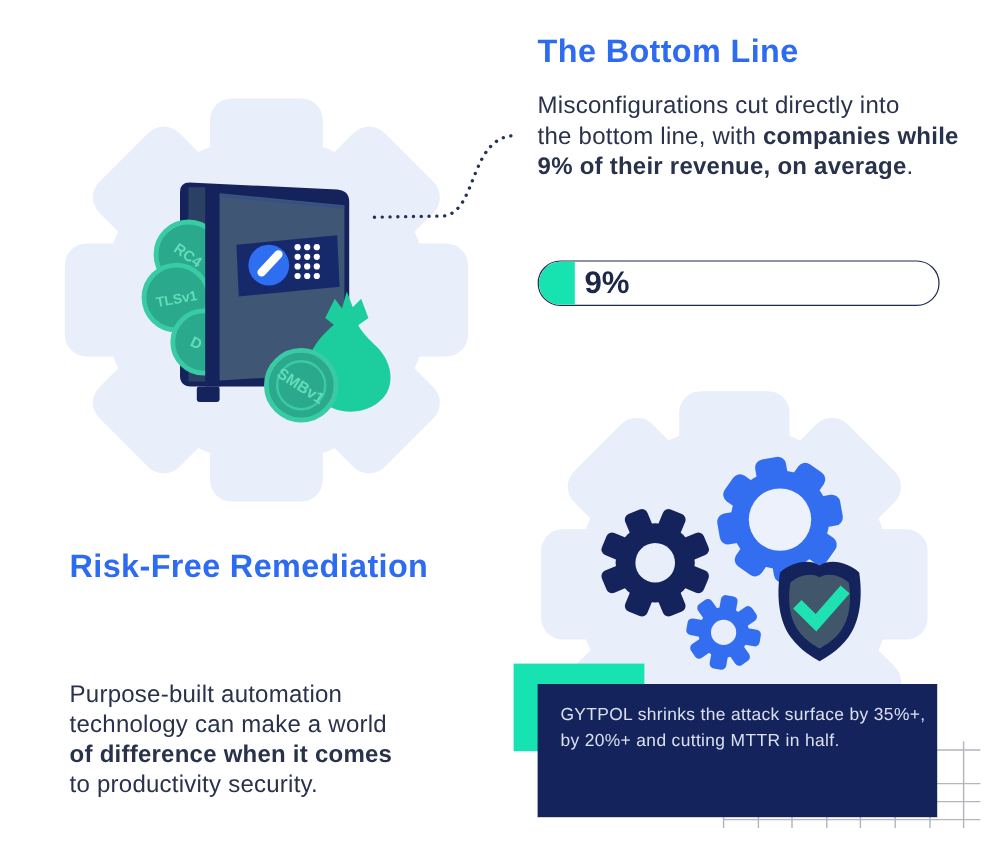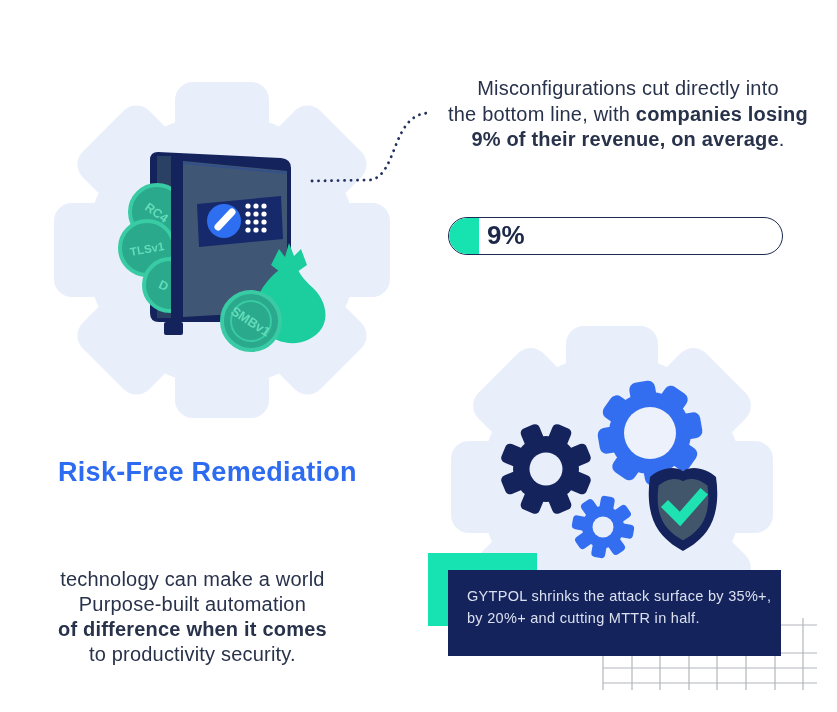"The Bottom Line" div.abs { html: none -> <div>The Bottom Line</div> }
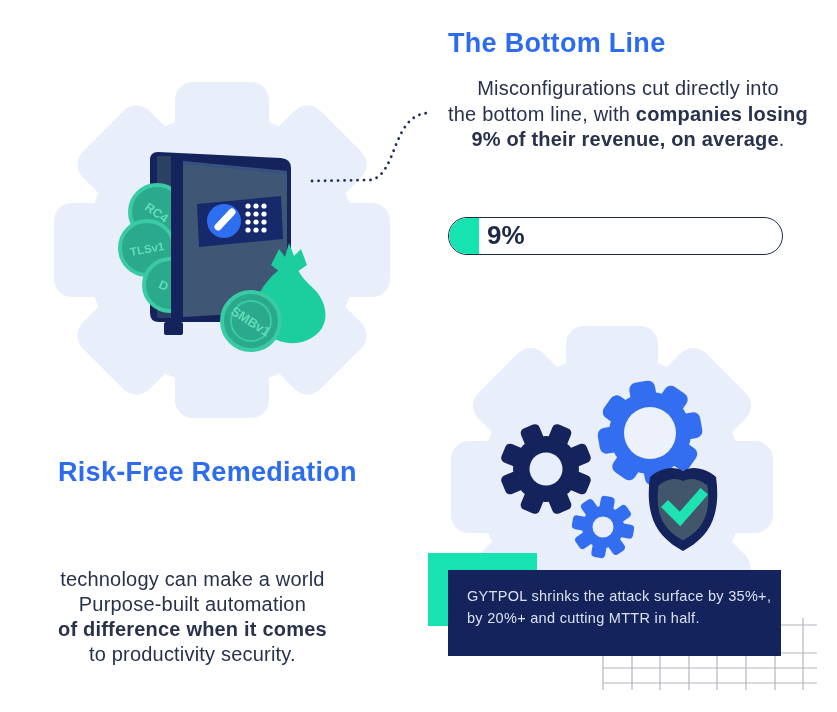"Misconfigurations cut directly into" .body-copy { text-align: center -> none }
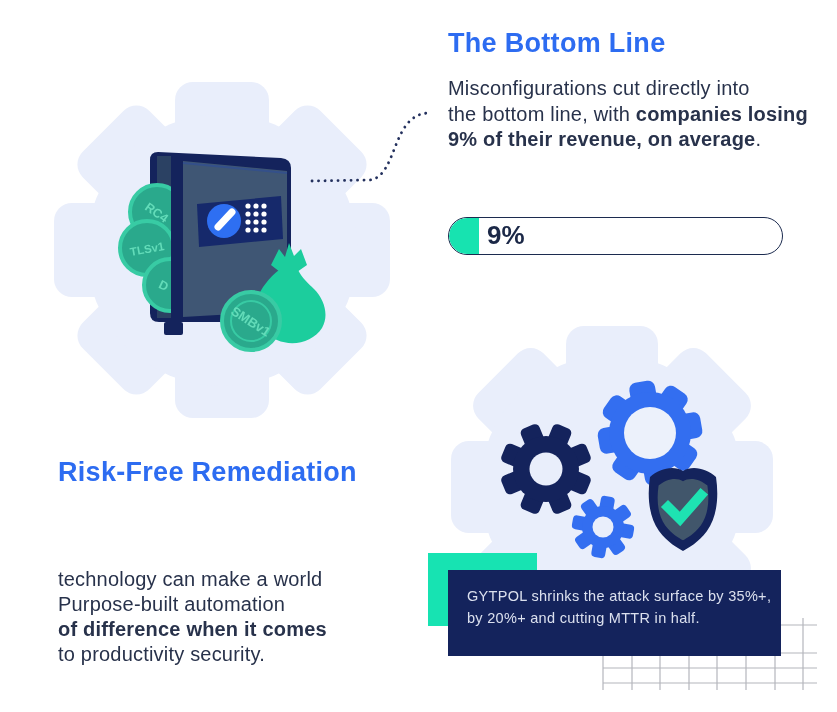"companies losing" span.bold { text: losing -> while }
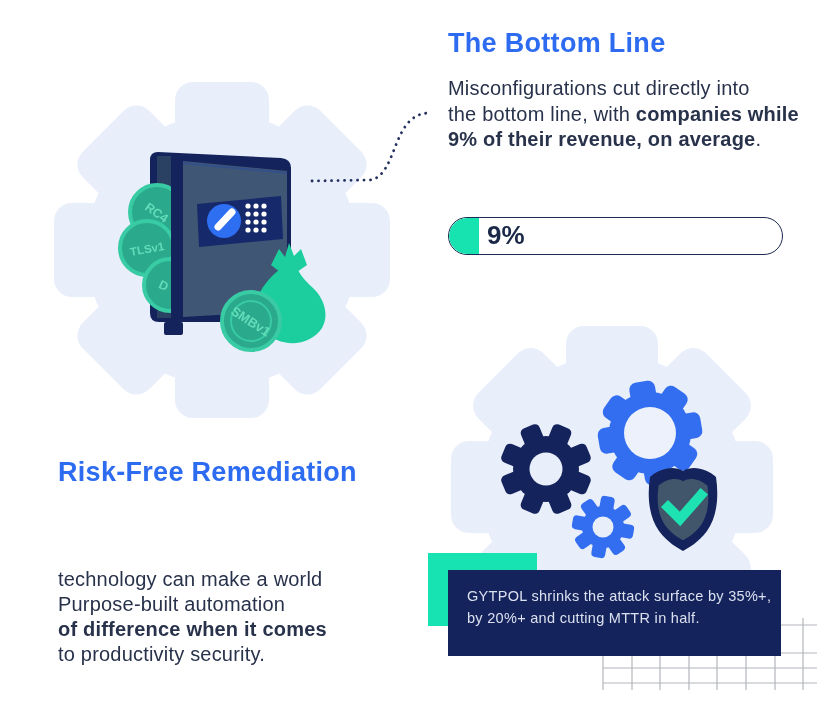"technology can make a world" div { order: before "Purpose-built automation" -> after "Purpose-built automation" }
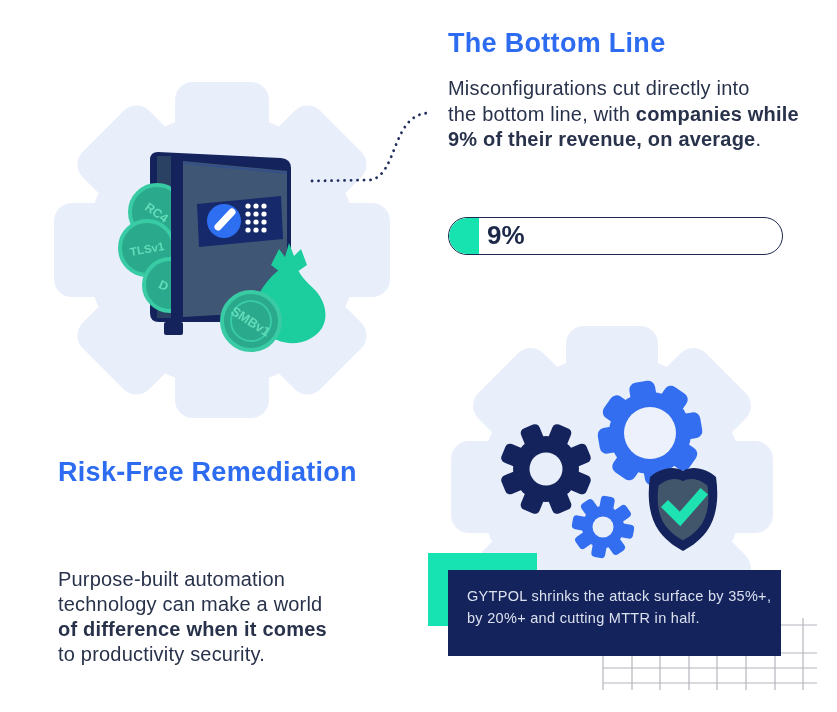"GYTPOL shrinks the attack surface" .callout { height: 86px -> 111px }
